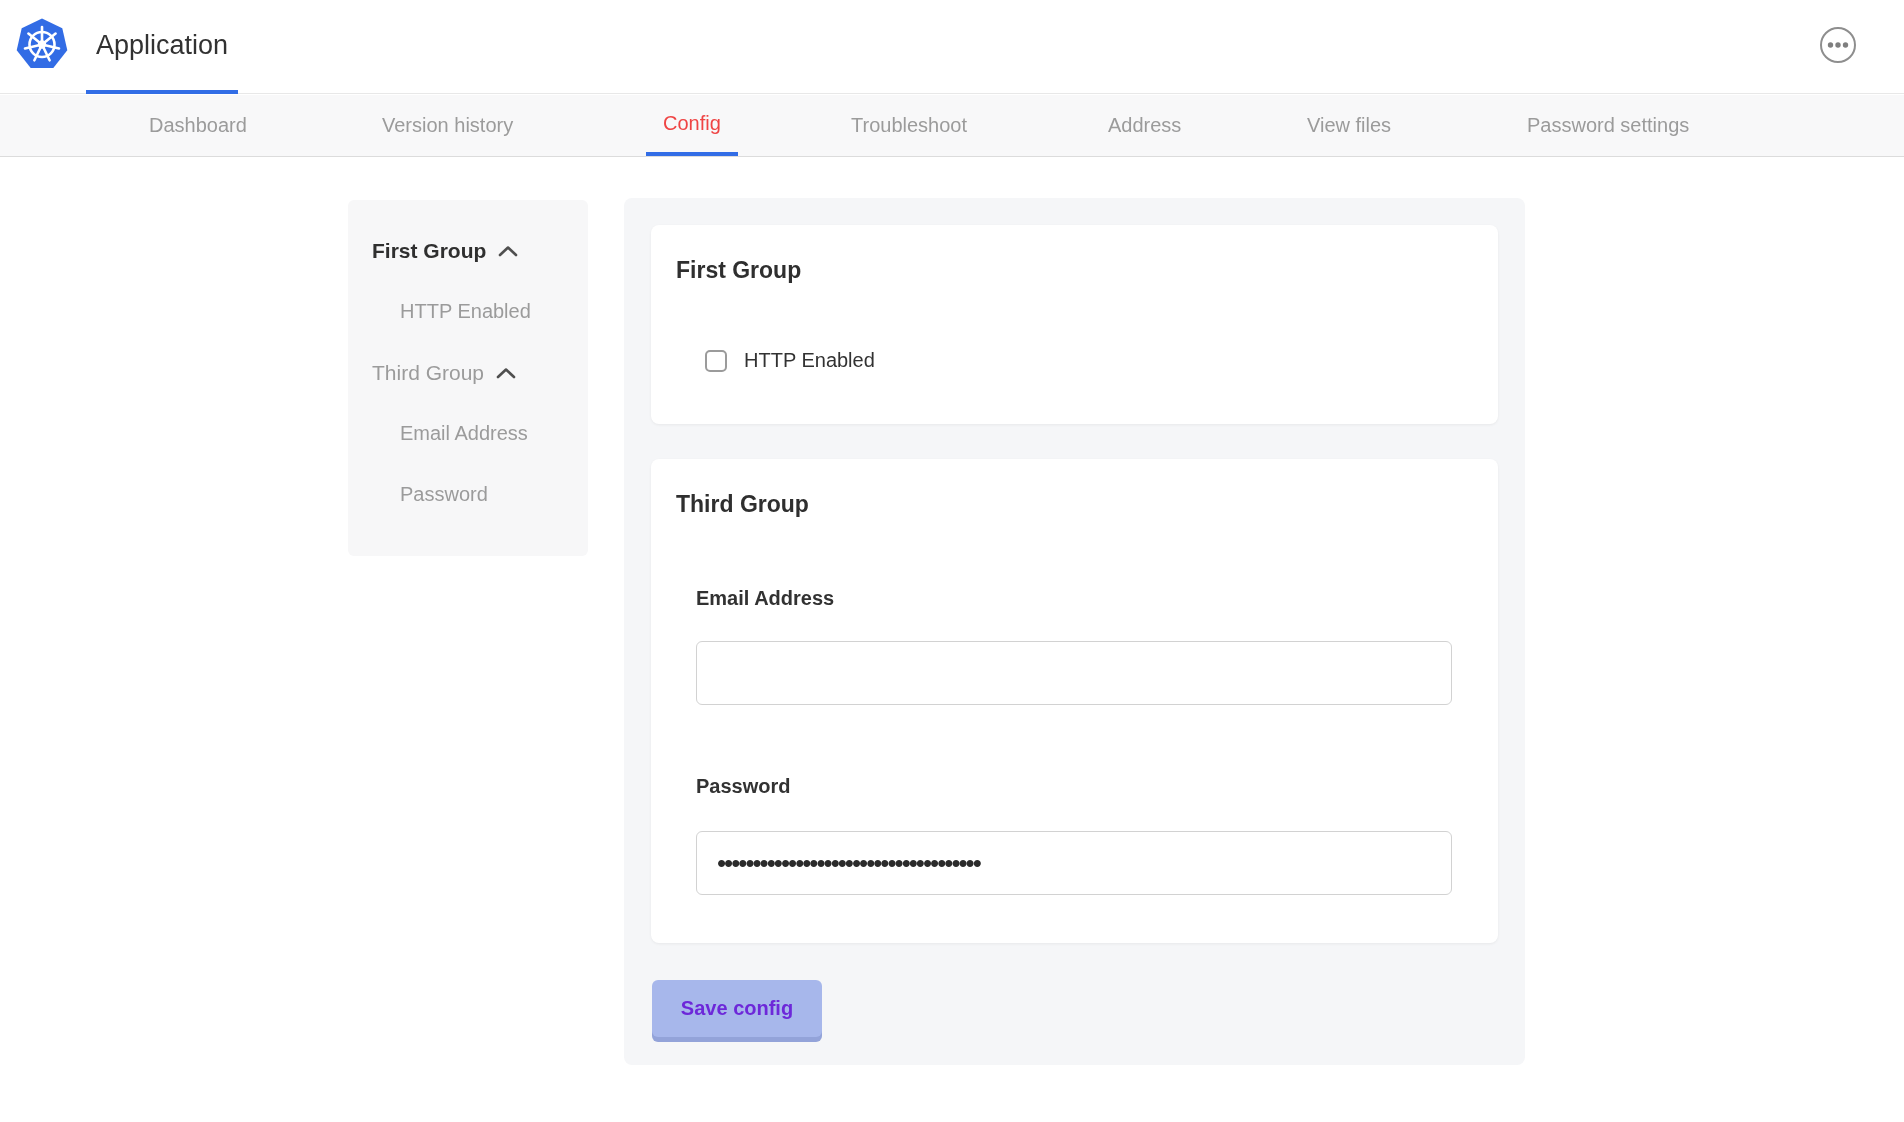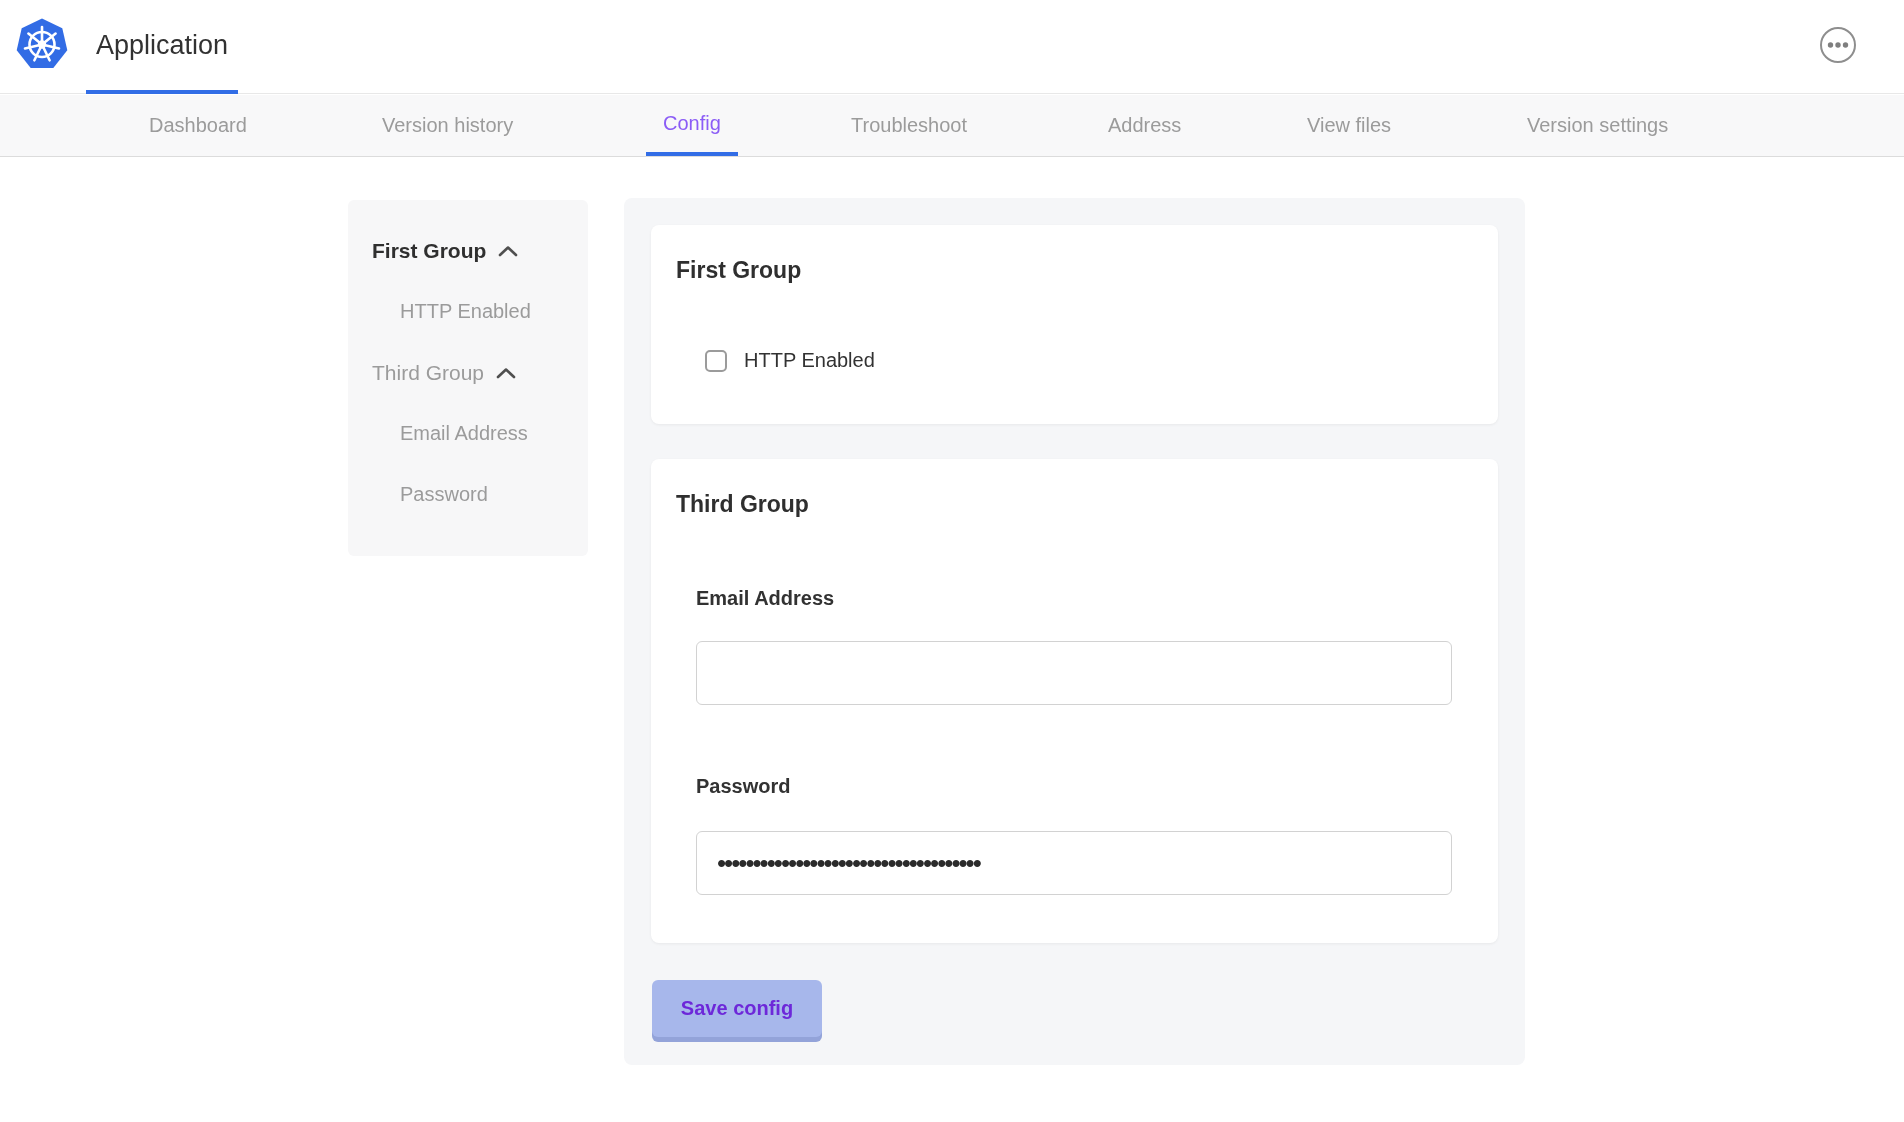"Config" .nav-tab.active { color: #8b5cf6 -> #ef4444 }
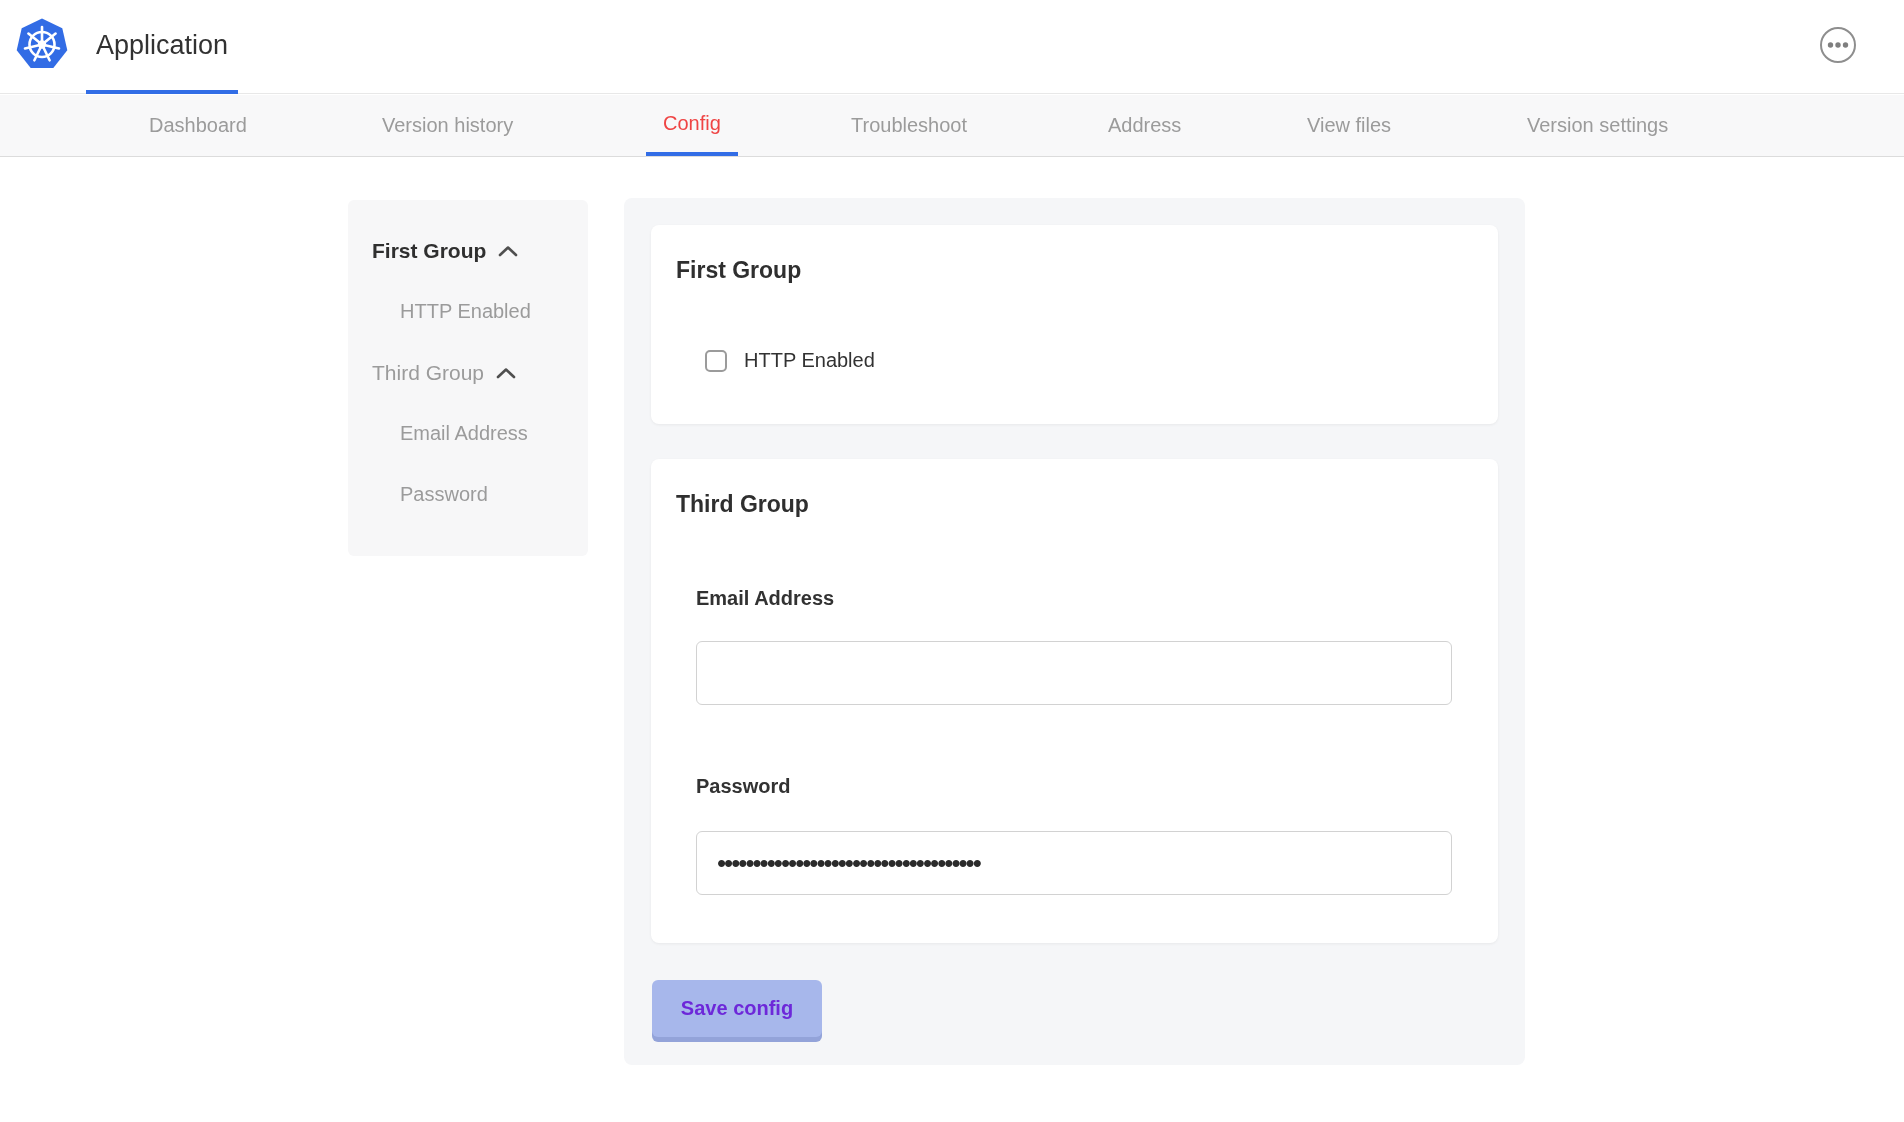"Version settings" div.nav-tab { text: Version -> Password }
